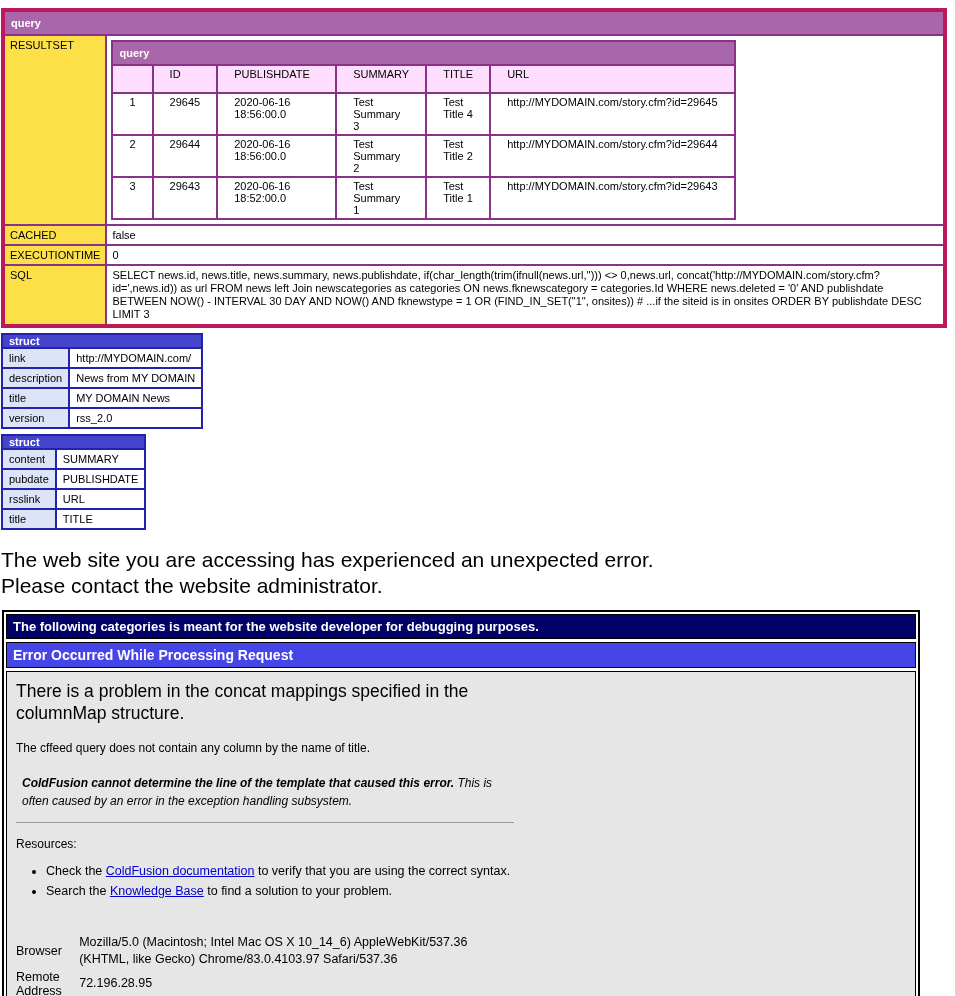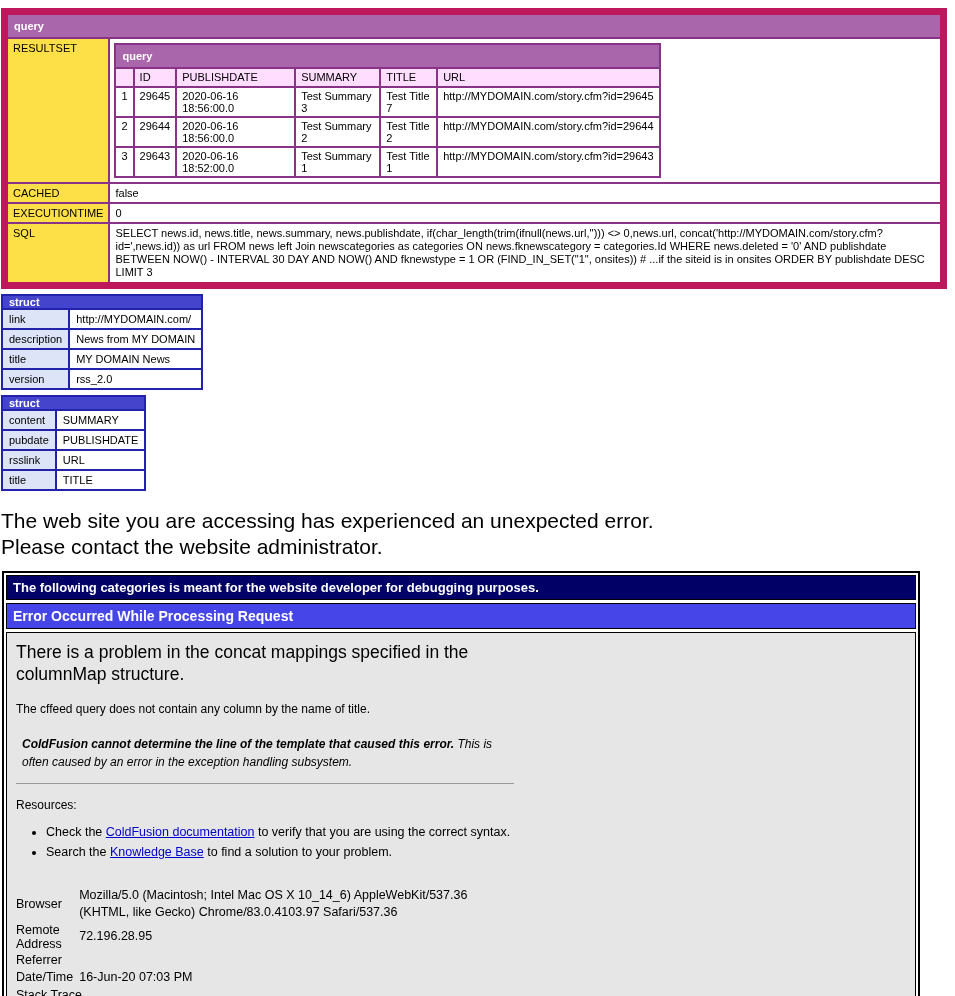"query" table.cf-query { border: 7px solid #be185d -> 4px solid #be185d }
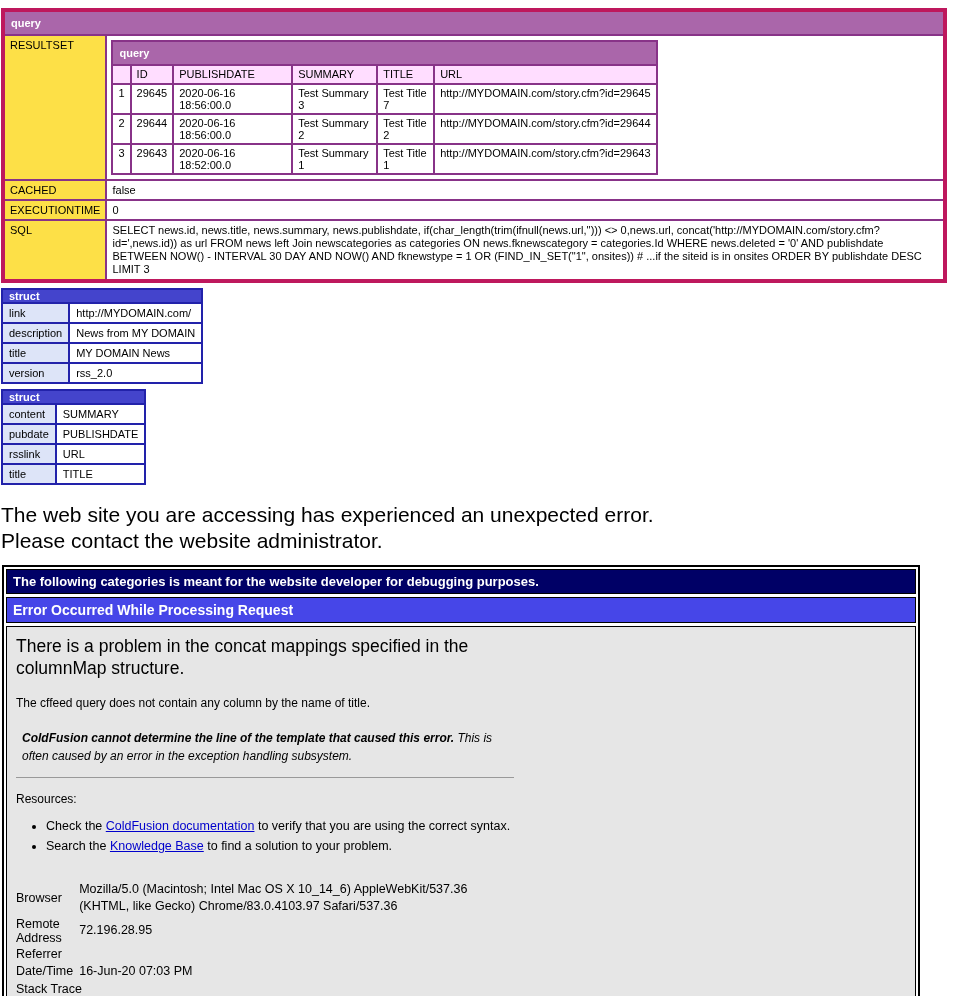"ID" table.cf-inner td { height: 19px -> 28px; padding: 2px 5px -> 2px 16px }
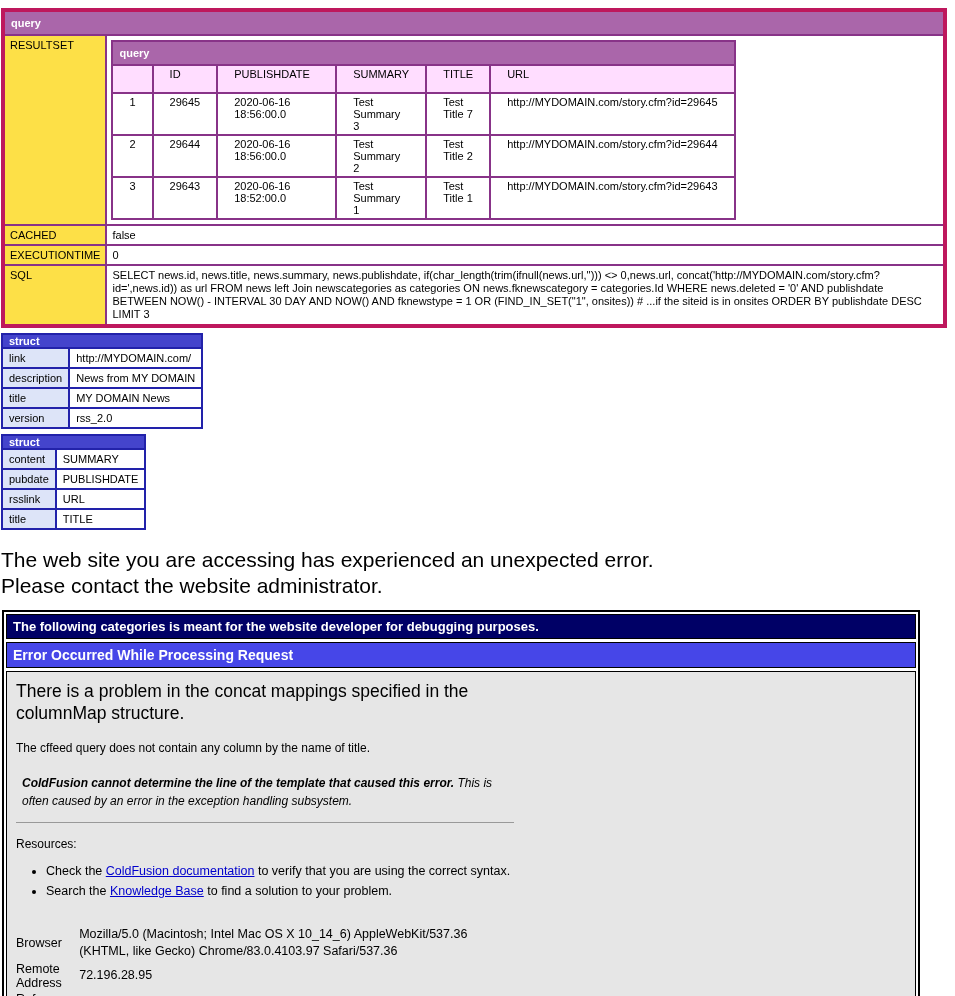"Test Title 7" td { text: 7 -> 4 }
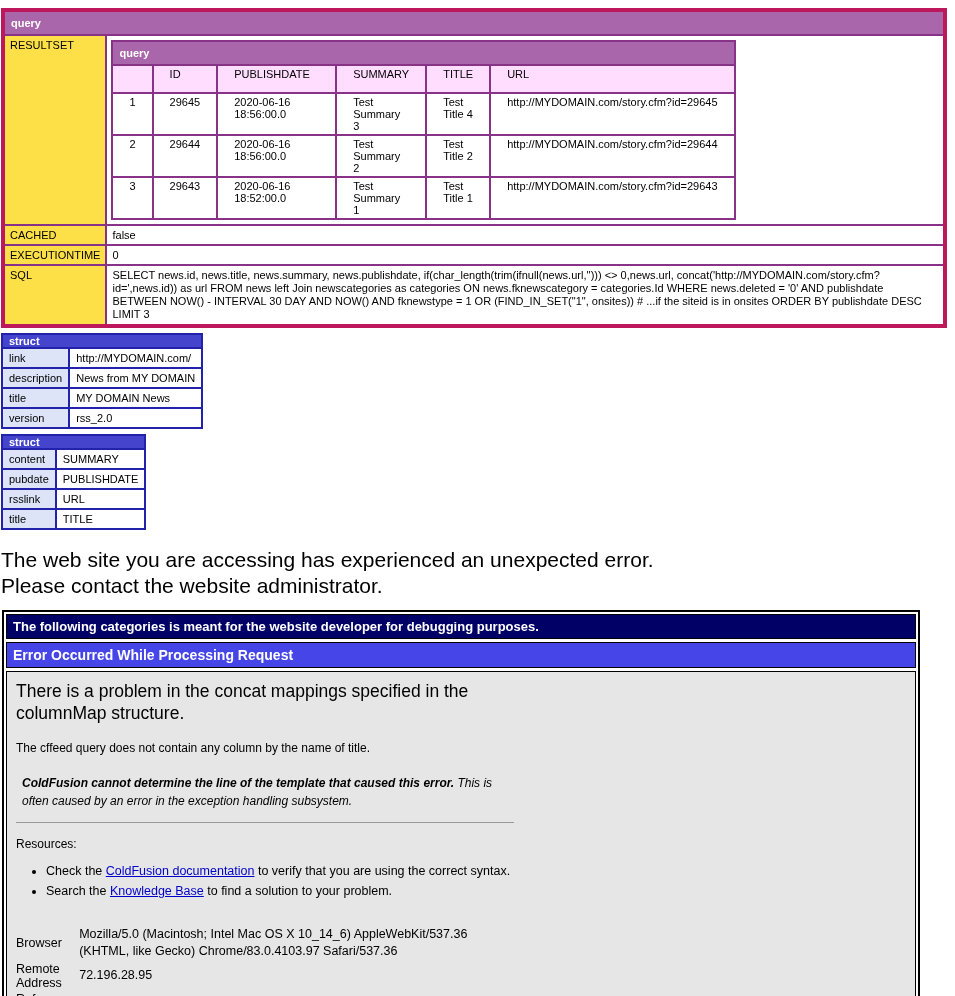"Check the ColdFusion documentation to" ul.res-list { margin: 10px 0 24px 0 -> 10px 0 32px 0 }
